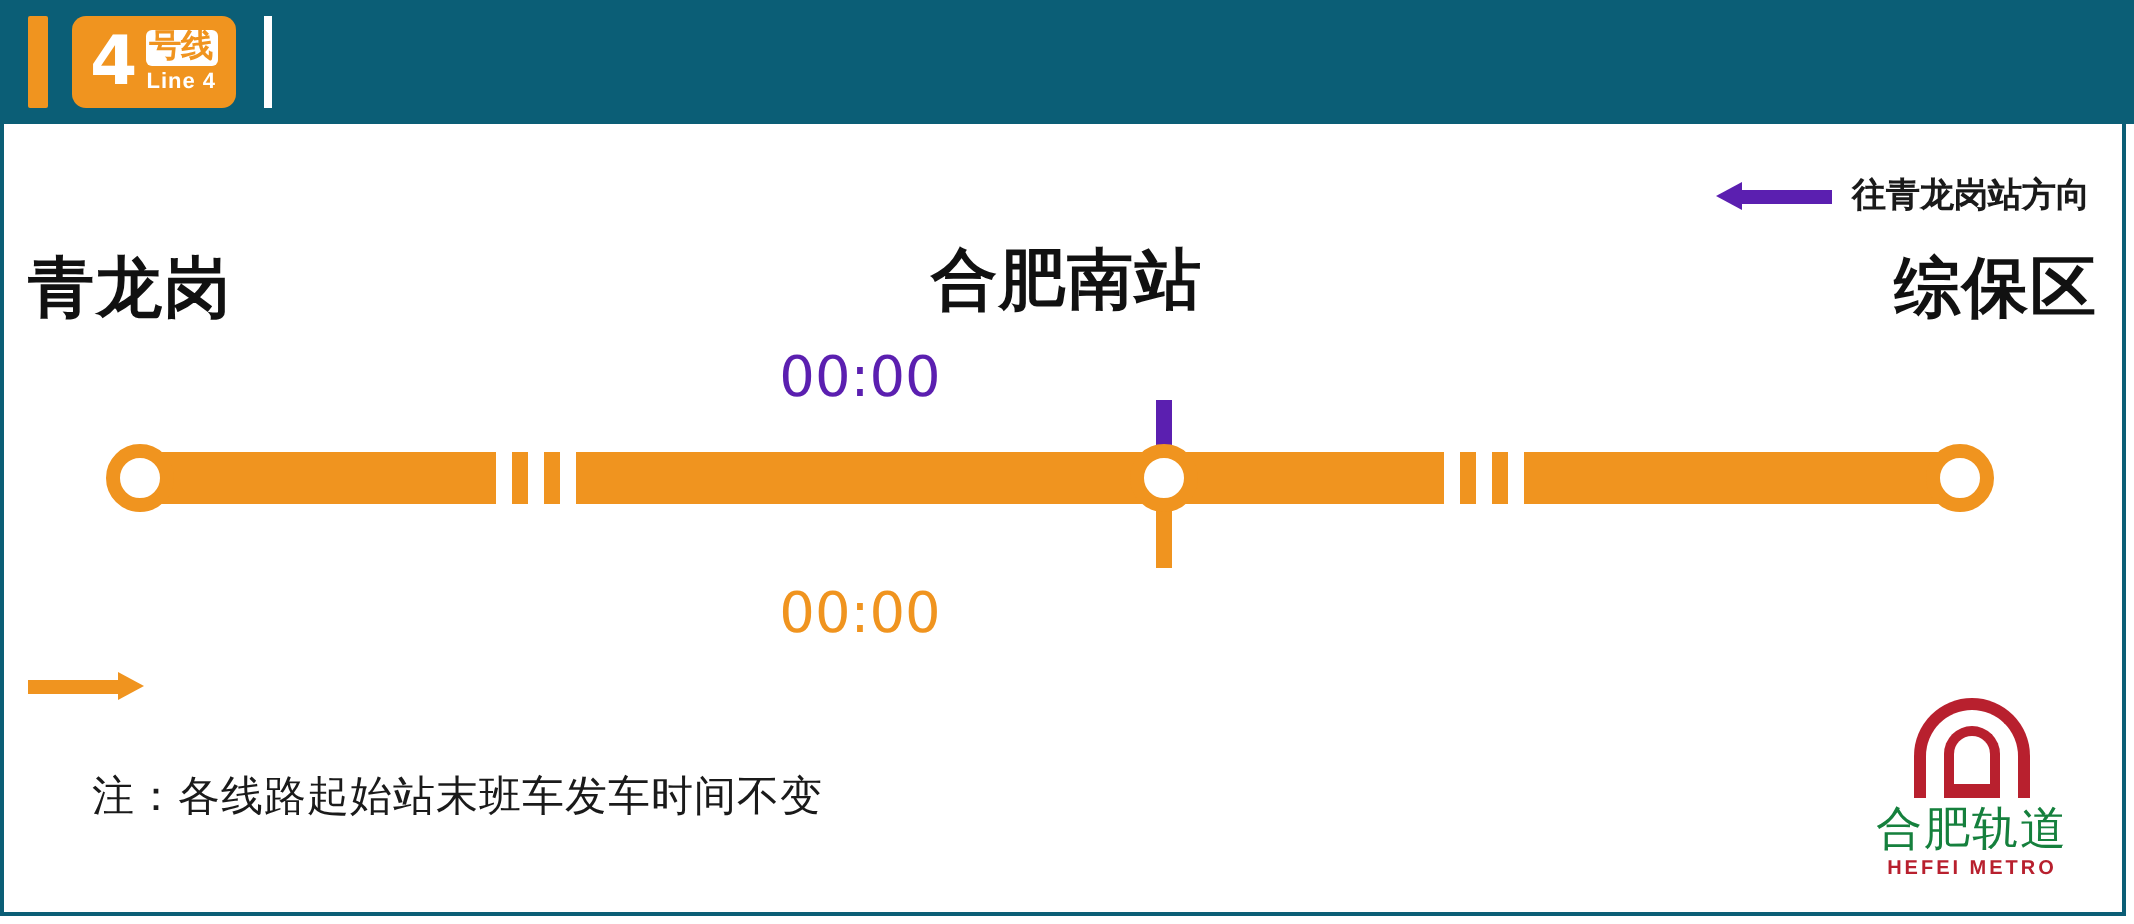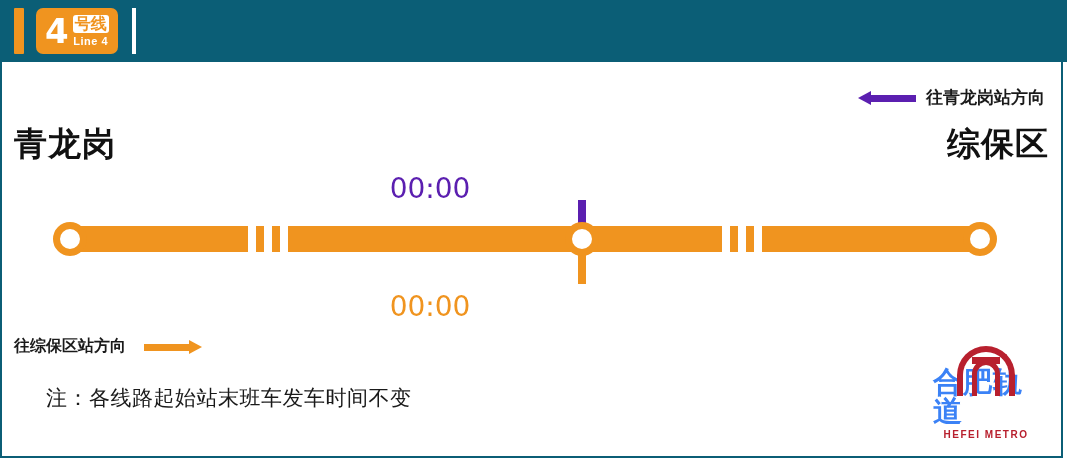"合肥南站" div.st-name { html: none -> <div>合肥南站</div> }
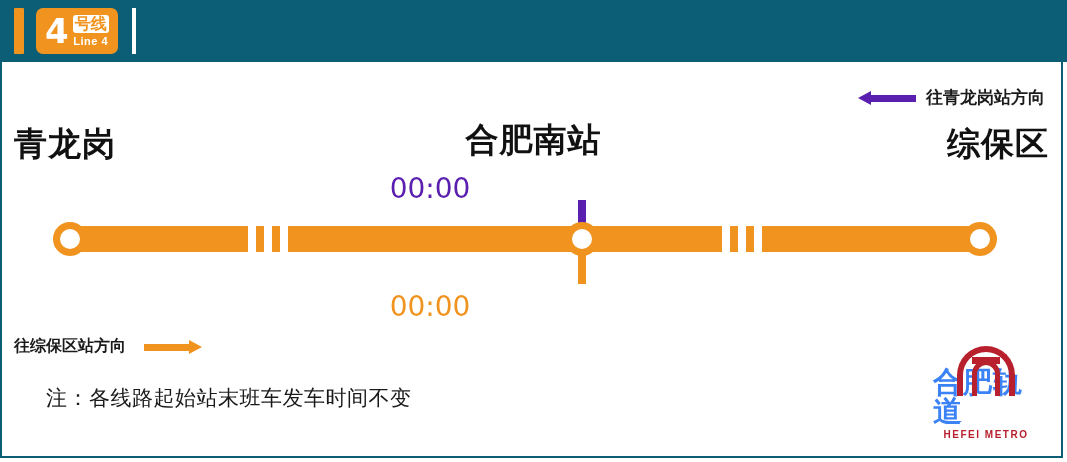"往综保区站方向" span.txt { html: <span>往综保区站方向</span> -> none }
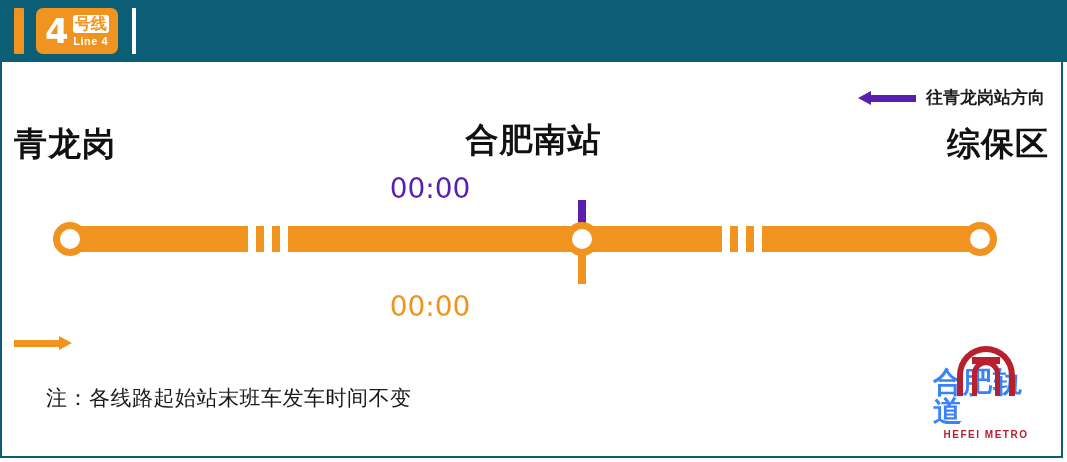"合肥轨道" .logo-cn { color: #3b82f6 -> #15803d; font-size: 29px -> 23px; font-weight: bold -> normal }
